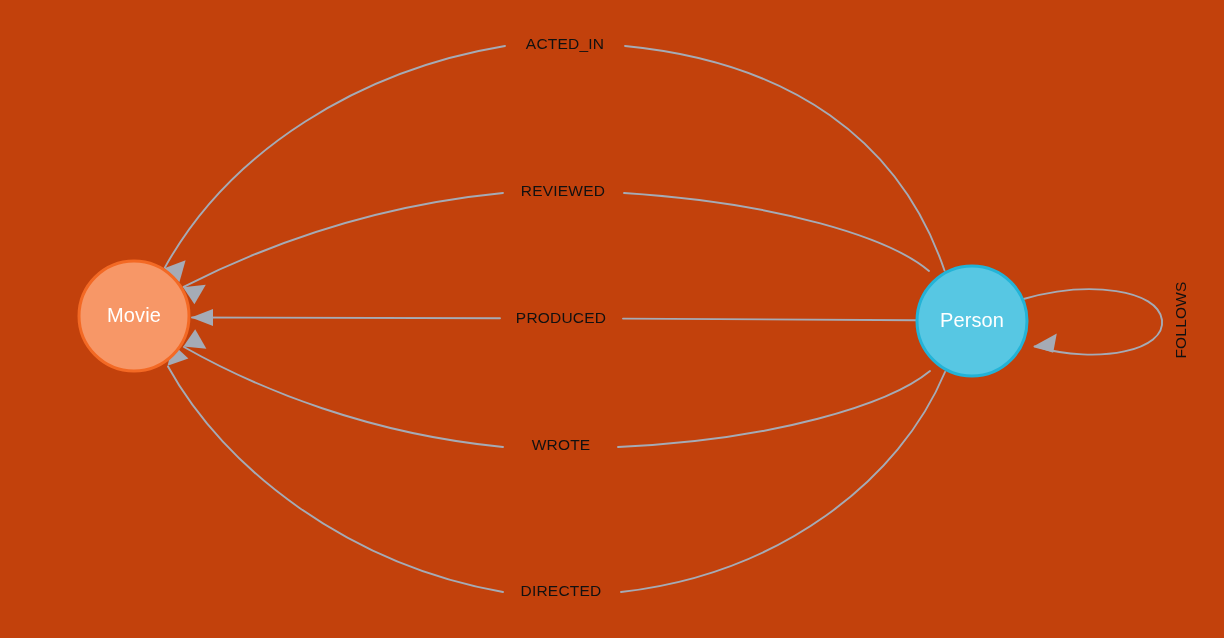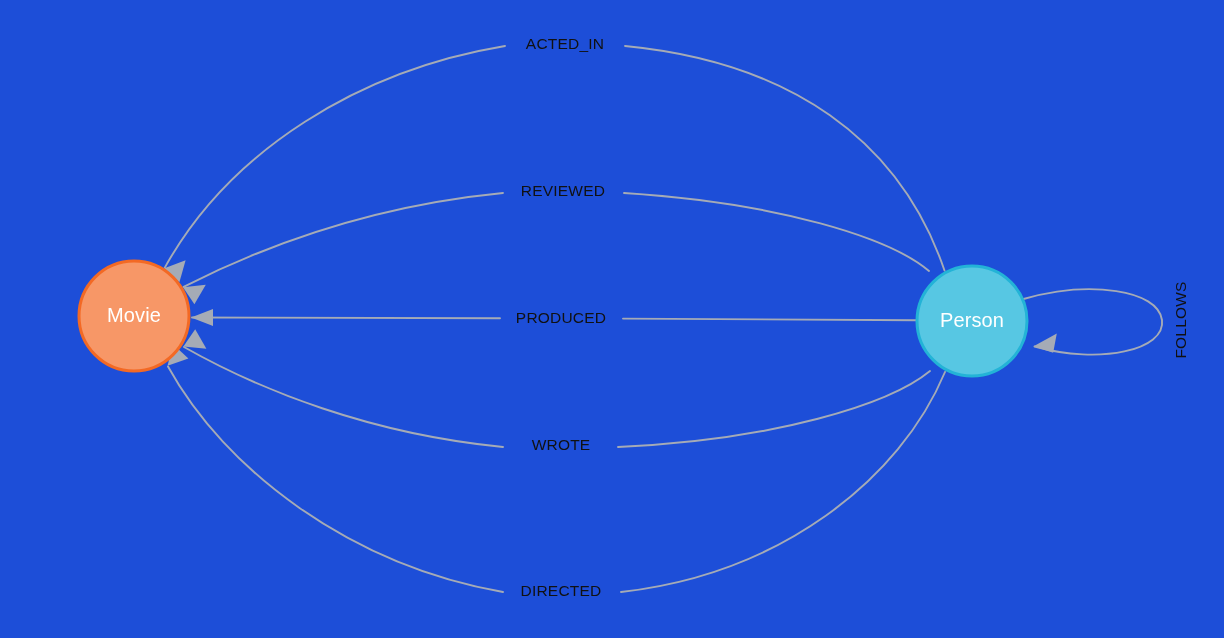"ACTED_IN" #graph-canvas { background: #1d4ed8 -> #c2410c }
